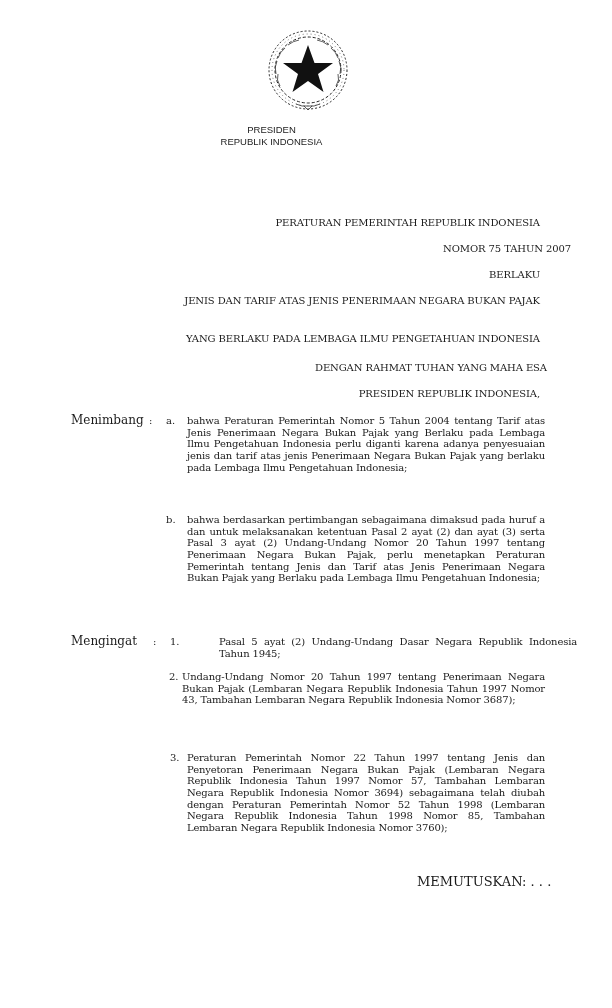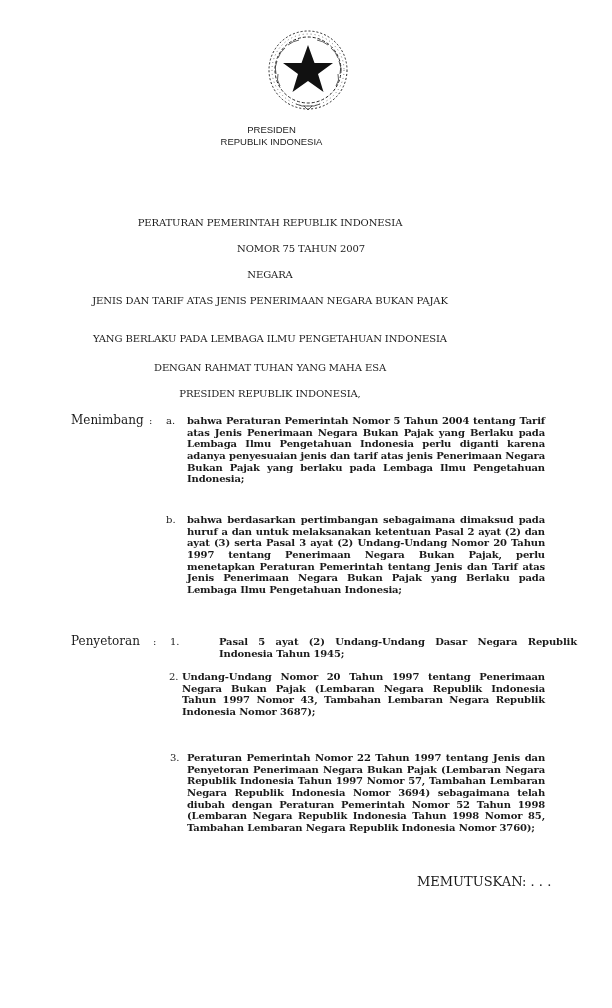"PERATURAN PEMERINTAH REPUBLIK INDONESIA" .title-line { text-align: center -> right }
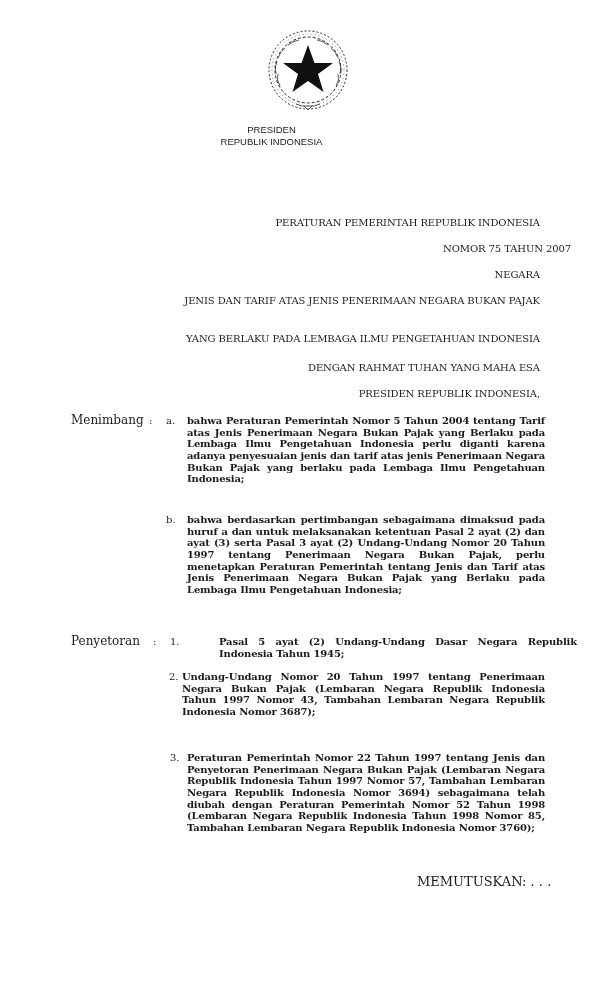"NEGARA" div.abs { text: NEGARA -> BERLAKU }
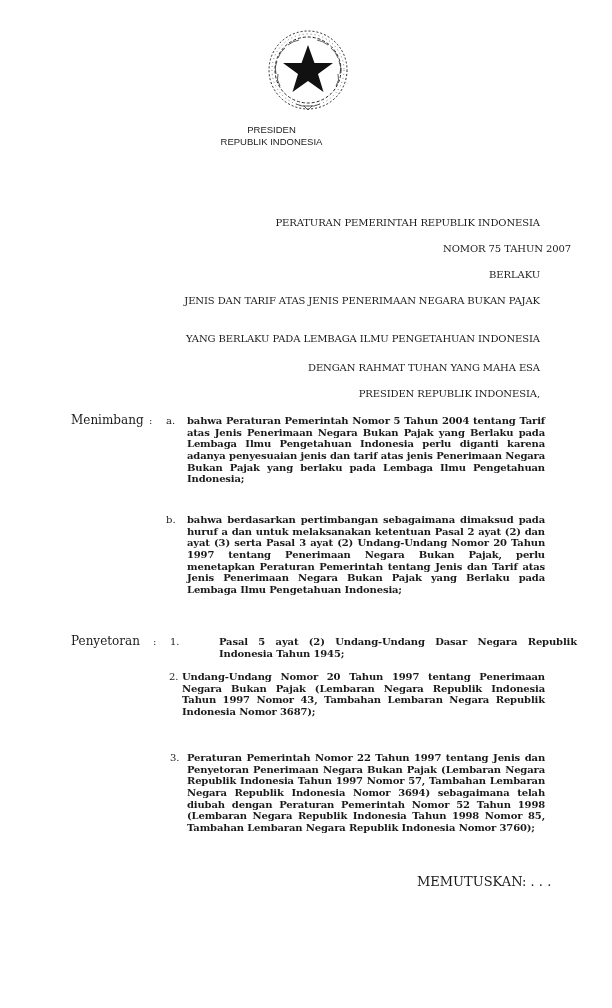"DENGAN RAHMAT TUHAN YANG MAHA" div.abs { padding-left: none -> 7px }
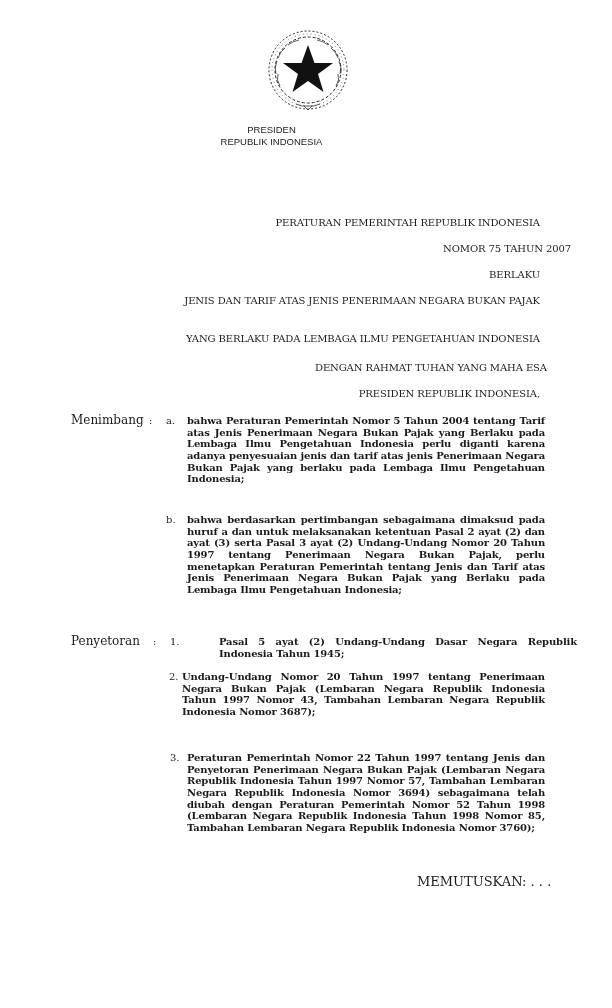"bahwa Peraturan Pemerintah Nomor 5" .para { font-weight: bold -> none }
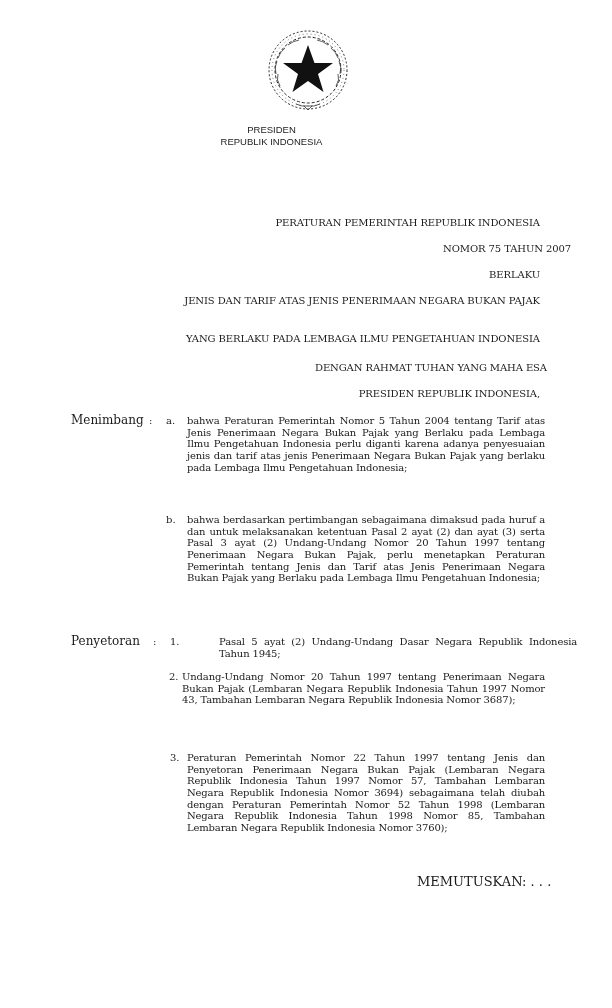"Penyetoran" div.abs { text: Penyetoran -> Mengingat }
